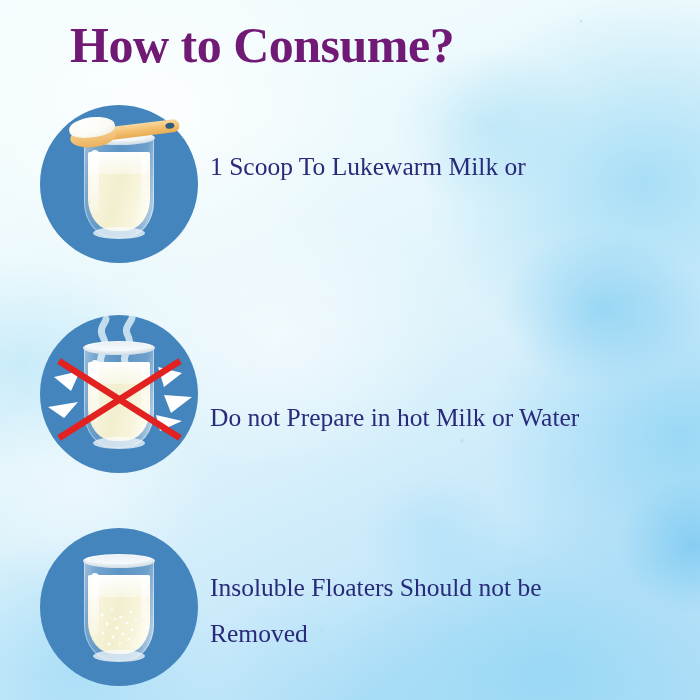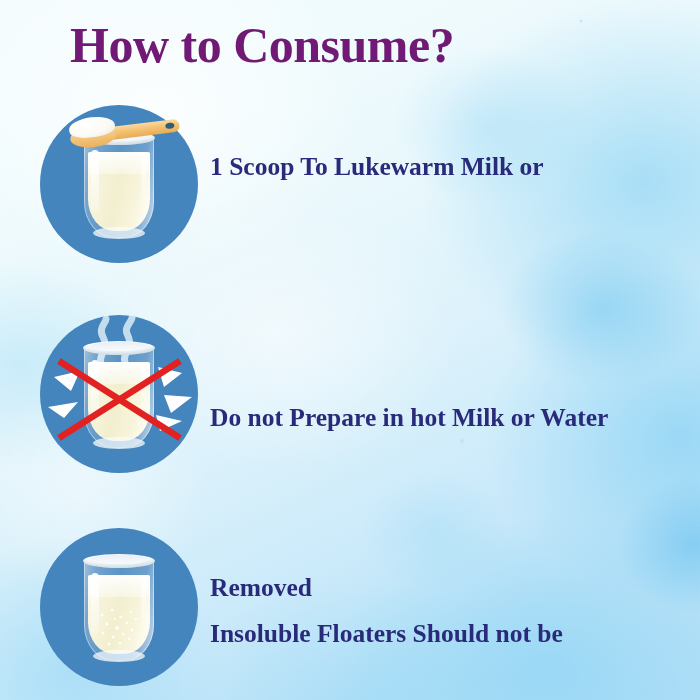"1 Scoop To Lukewarm Milk" .caption { font-weight: 700 -> 400 }
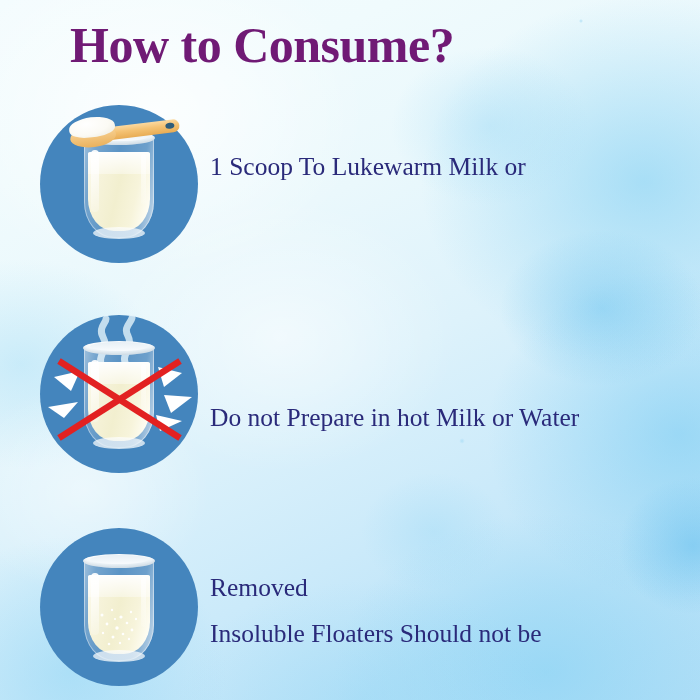"Removed" span.ln { order: before "Insoluble Floaters Should not be" -> after "Insoluble Floaters Should not be" }
